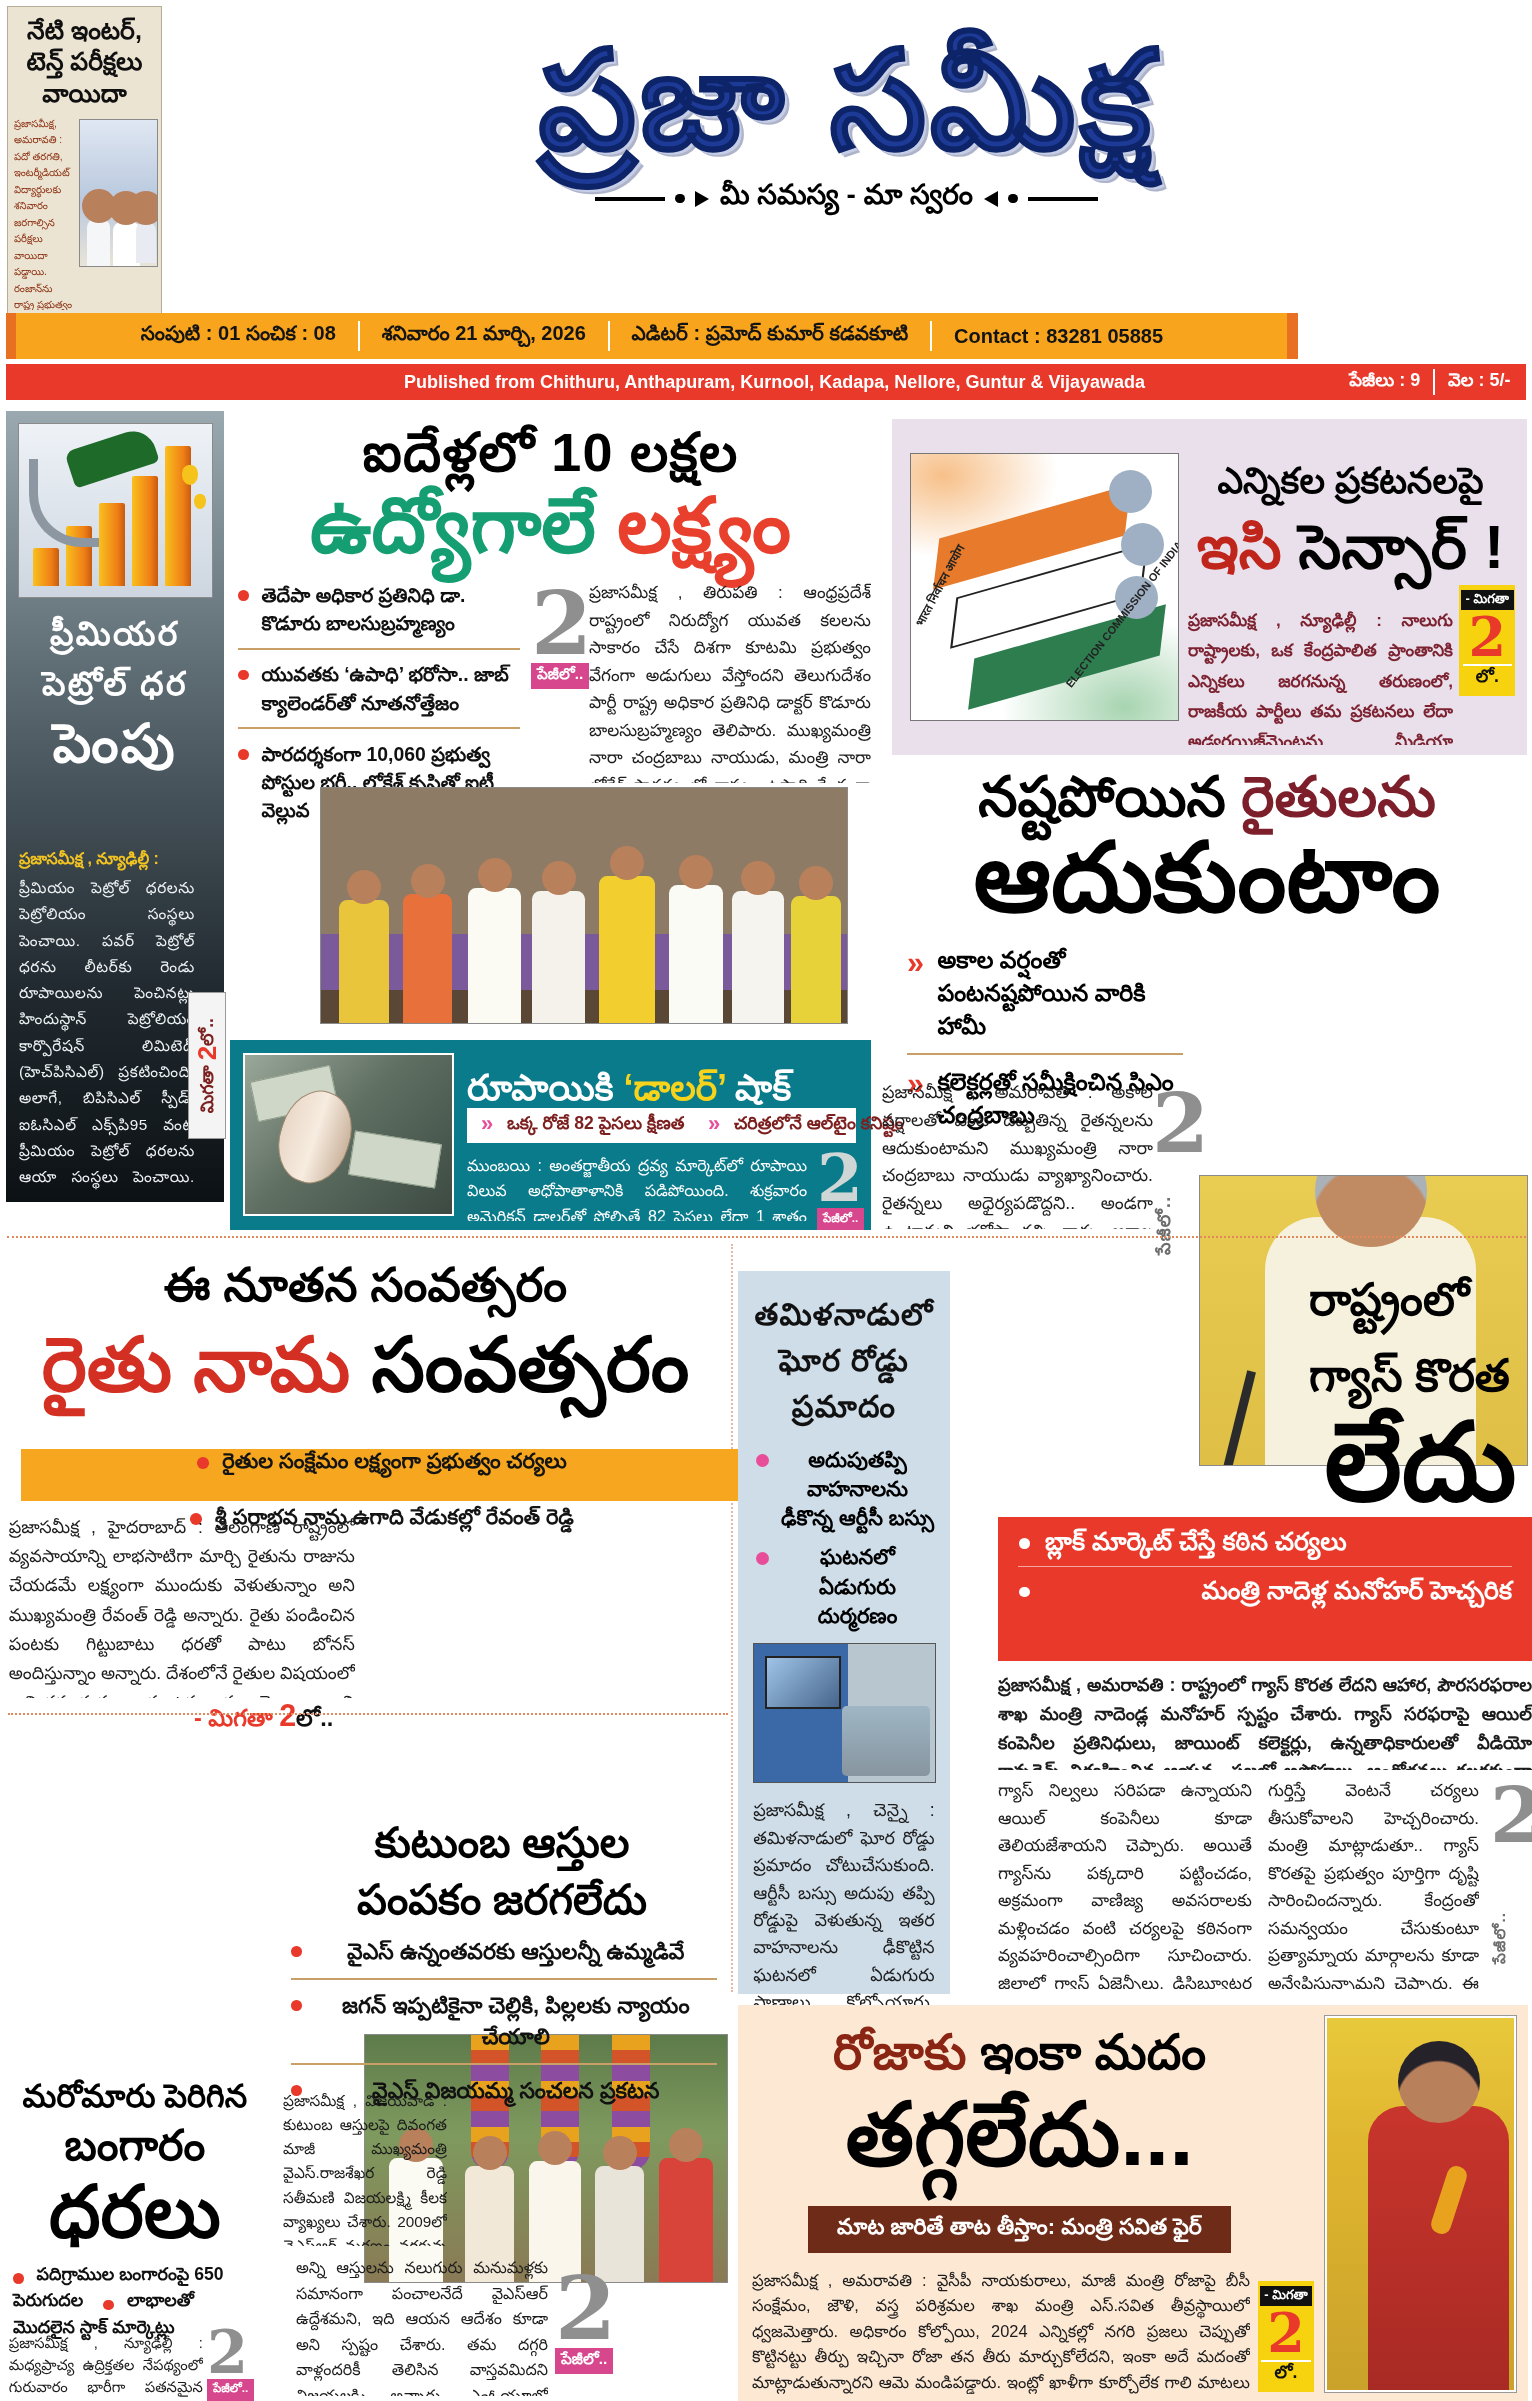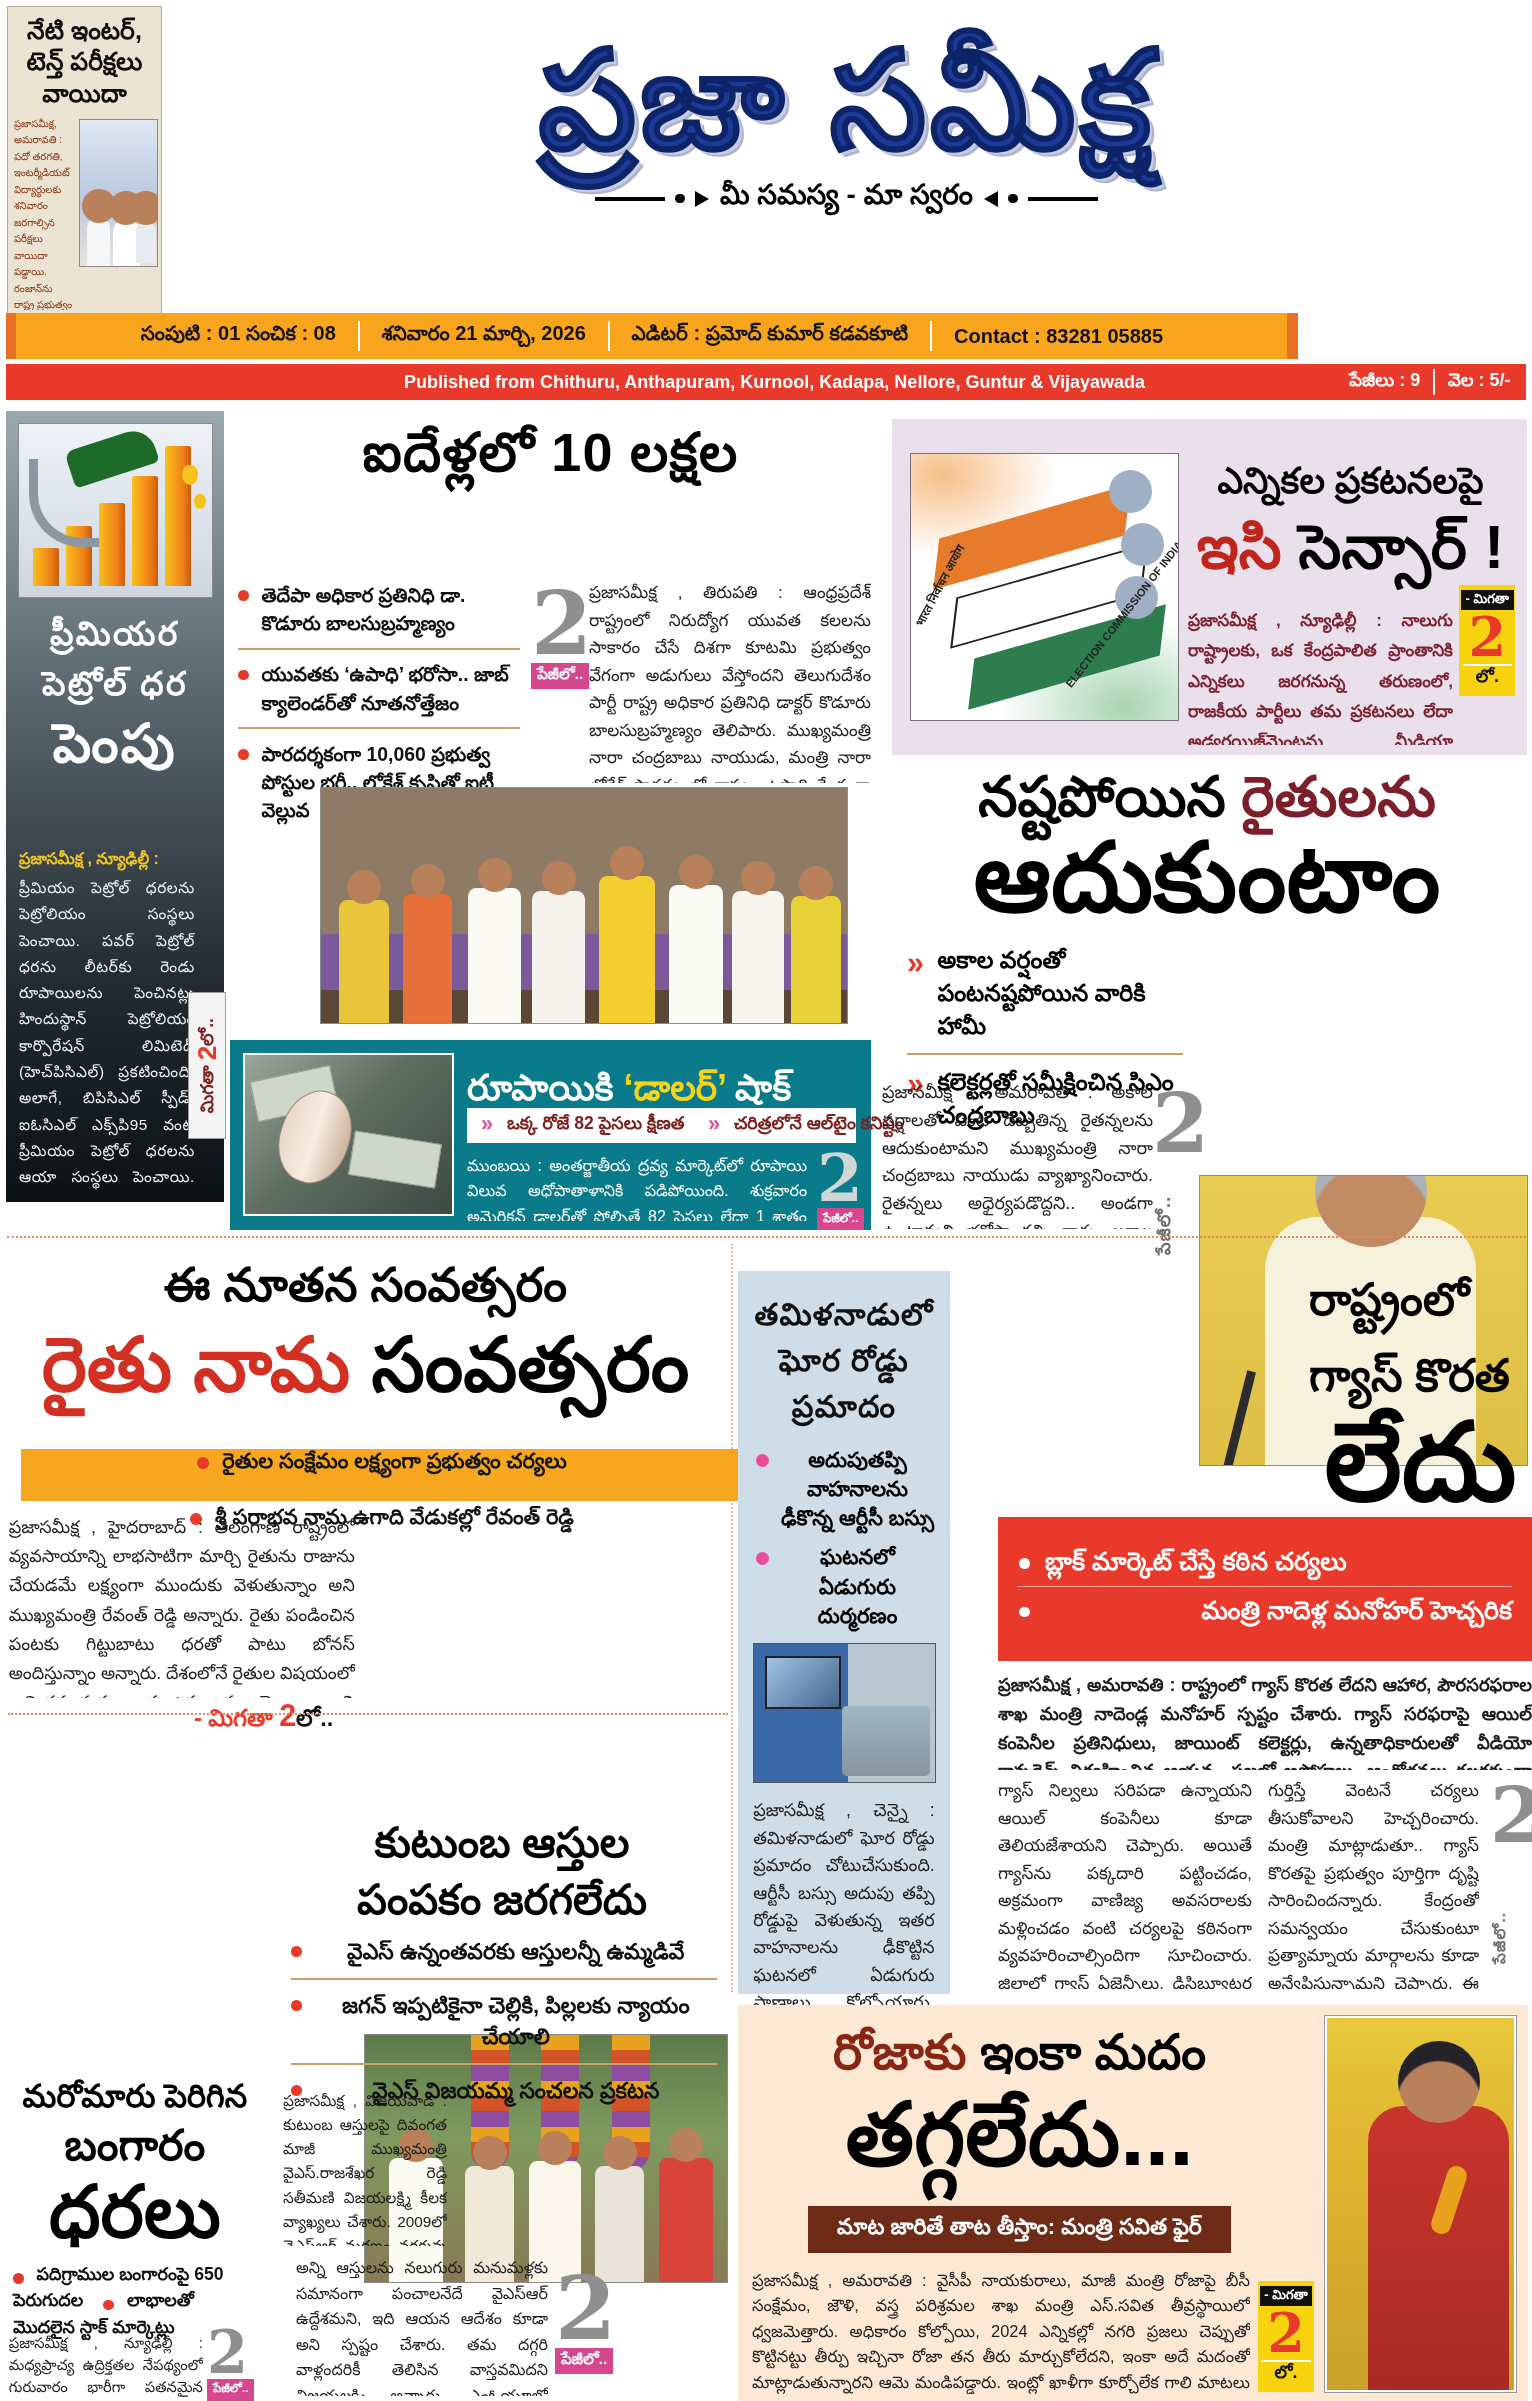"ఉద్యోగాలే లక్ష్యం" div.ab { html: none -> <div> <span>ఉద్యోగాలే </span><span>లక్ష్యం</span> </div> }
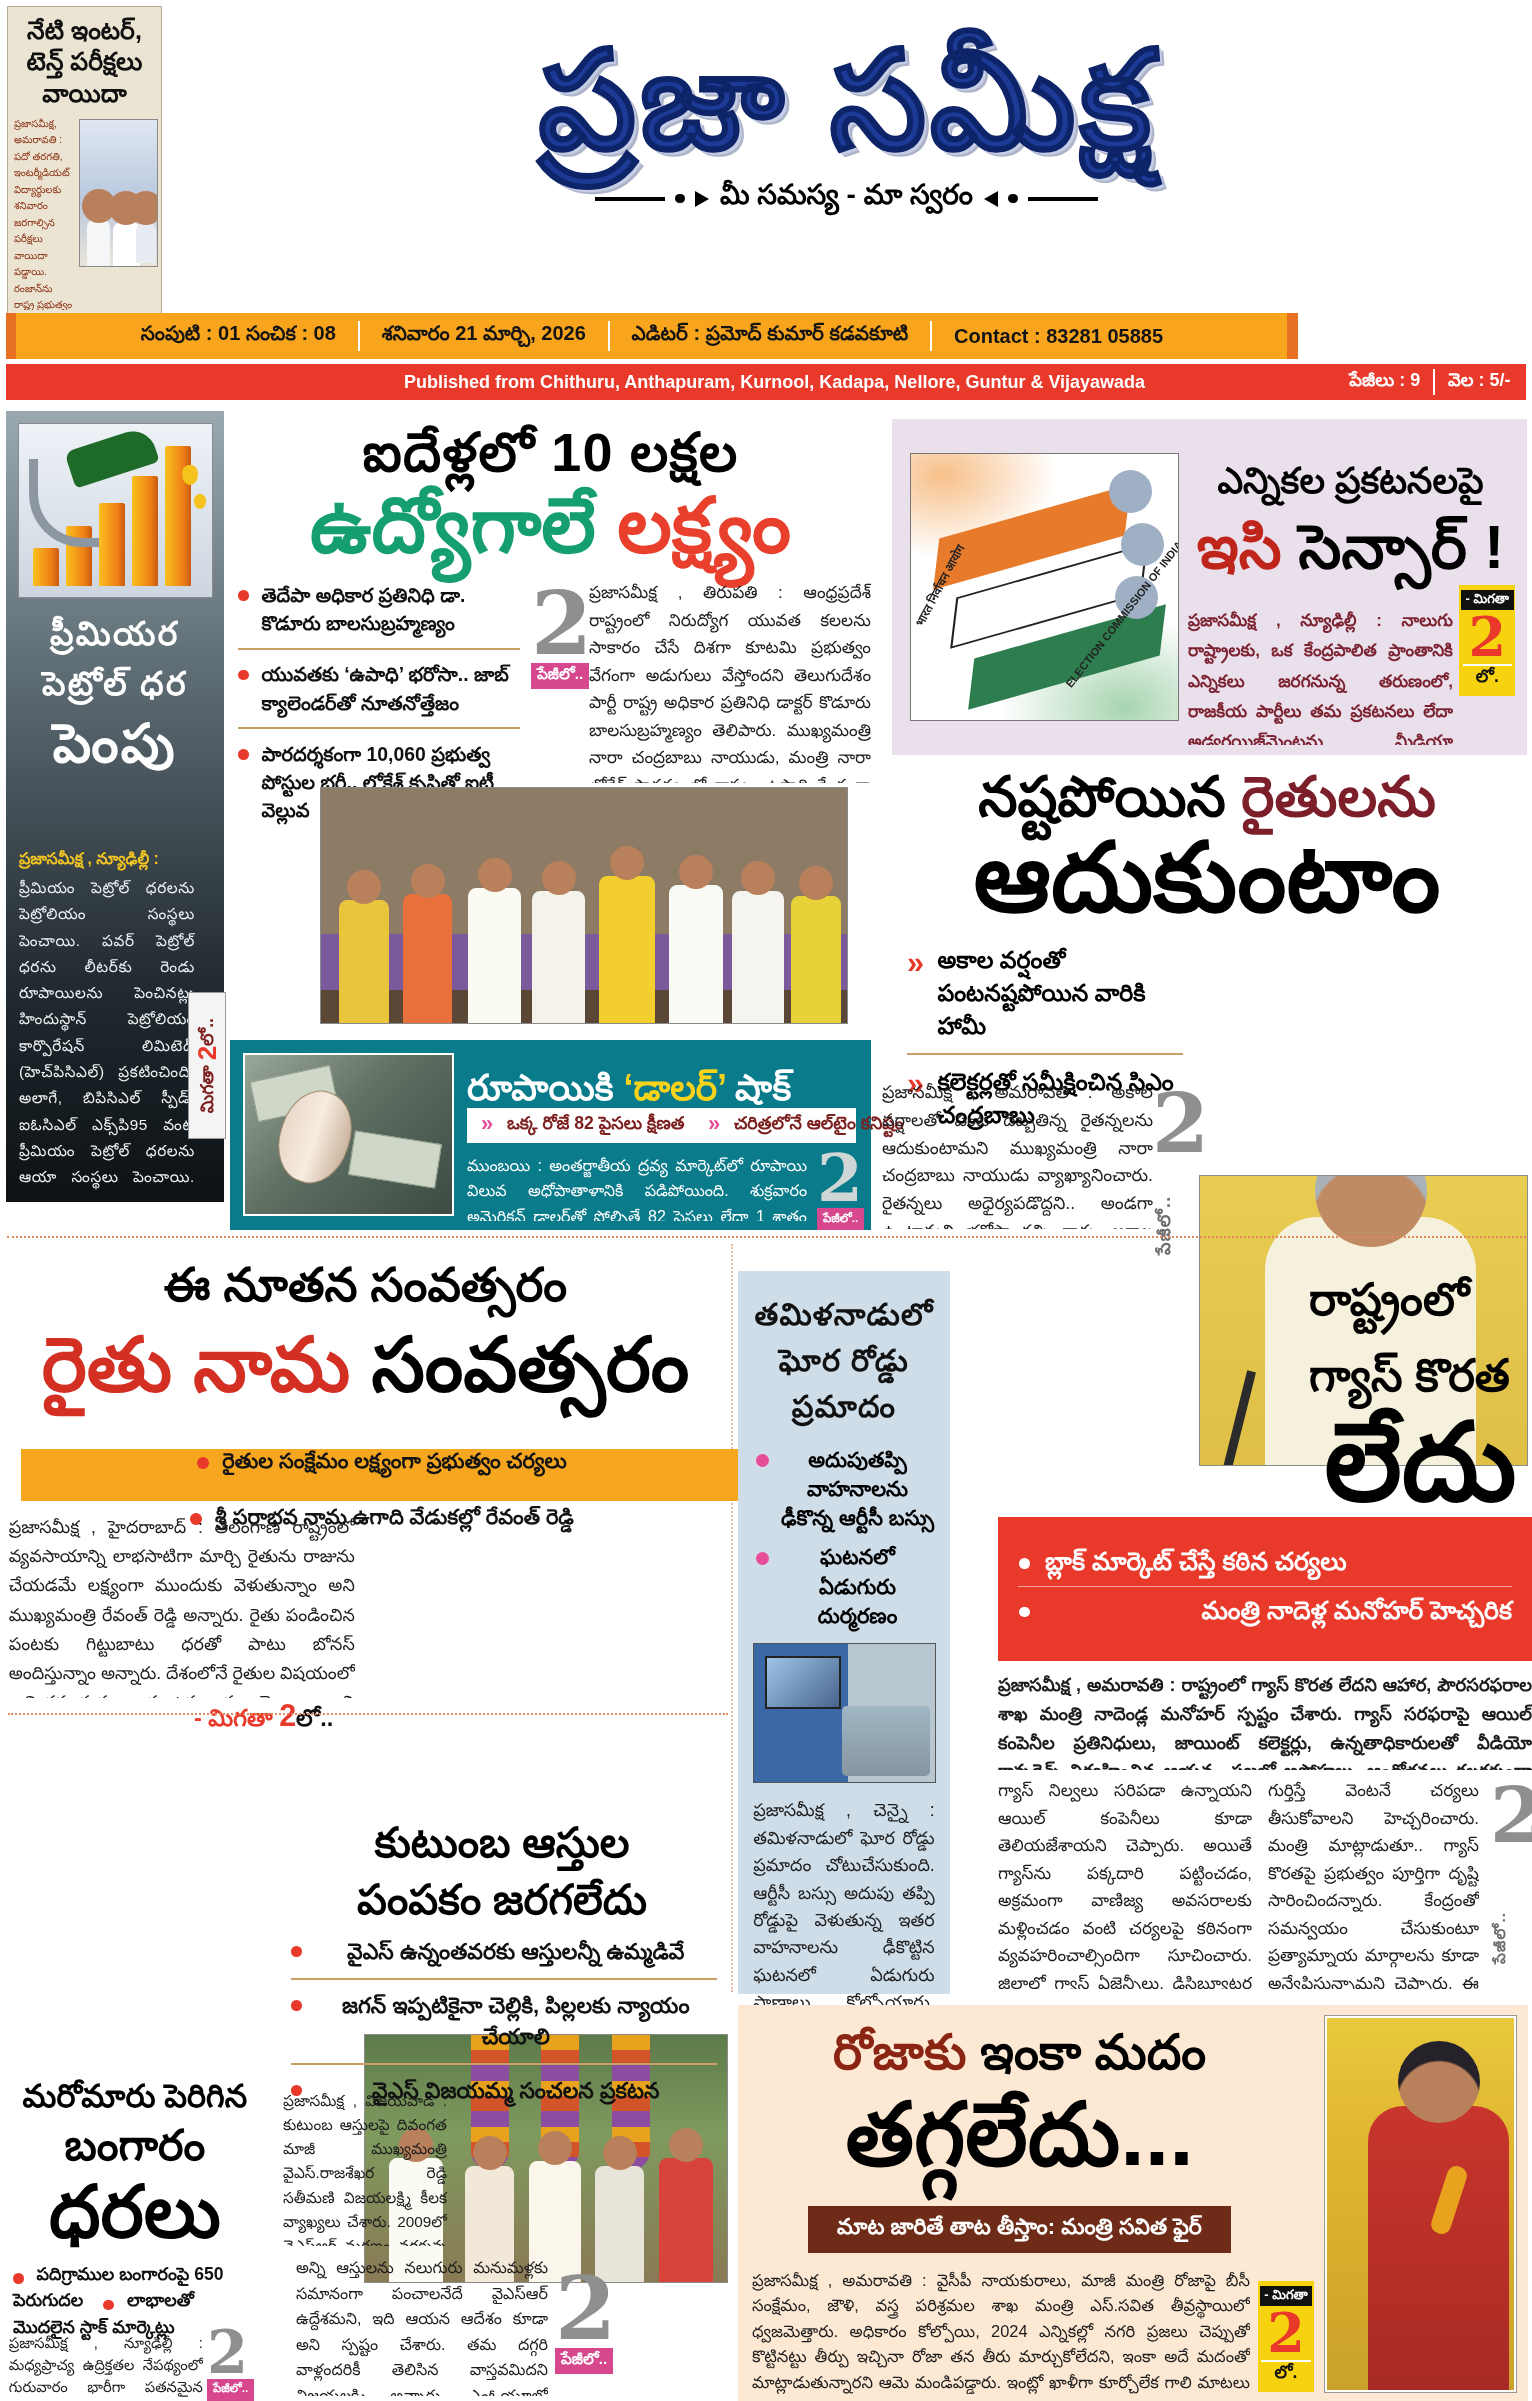"బ్లాక్ మార్కెట్ చేస్తే కఠిన చర్యలు" .red-bar { padding: 21px 20px -> 1px 20px }
